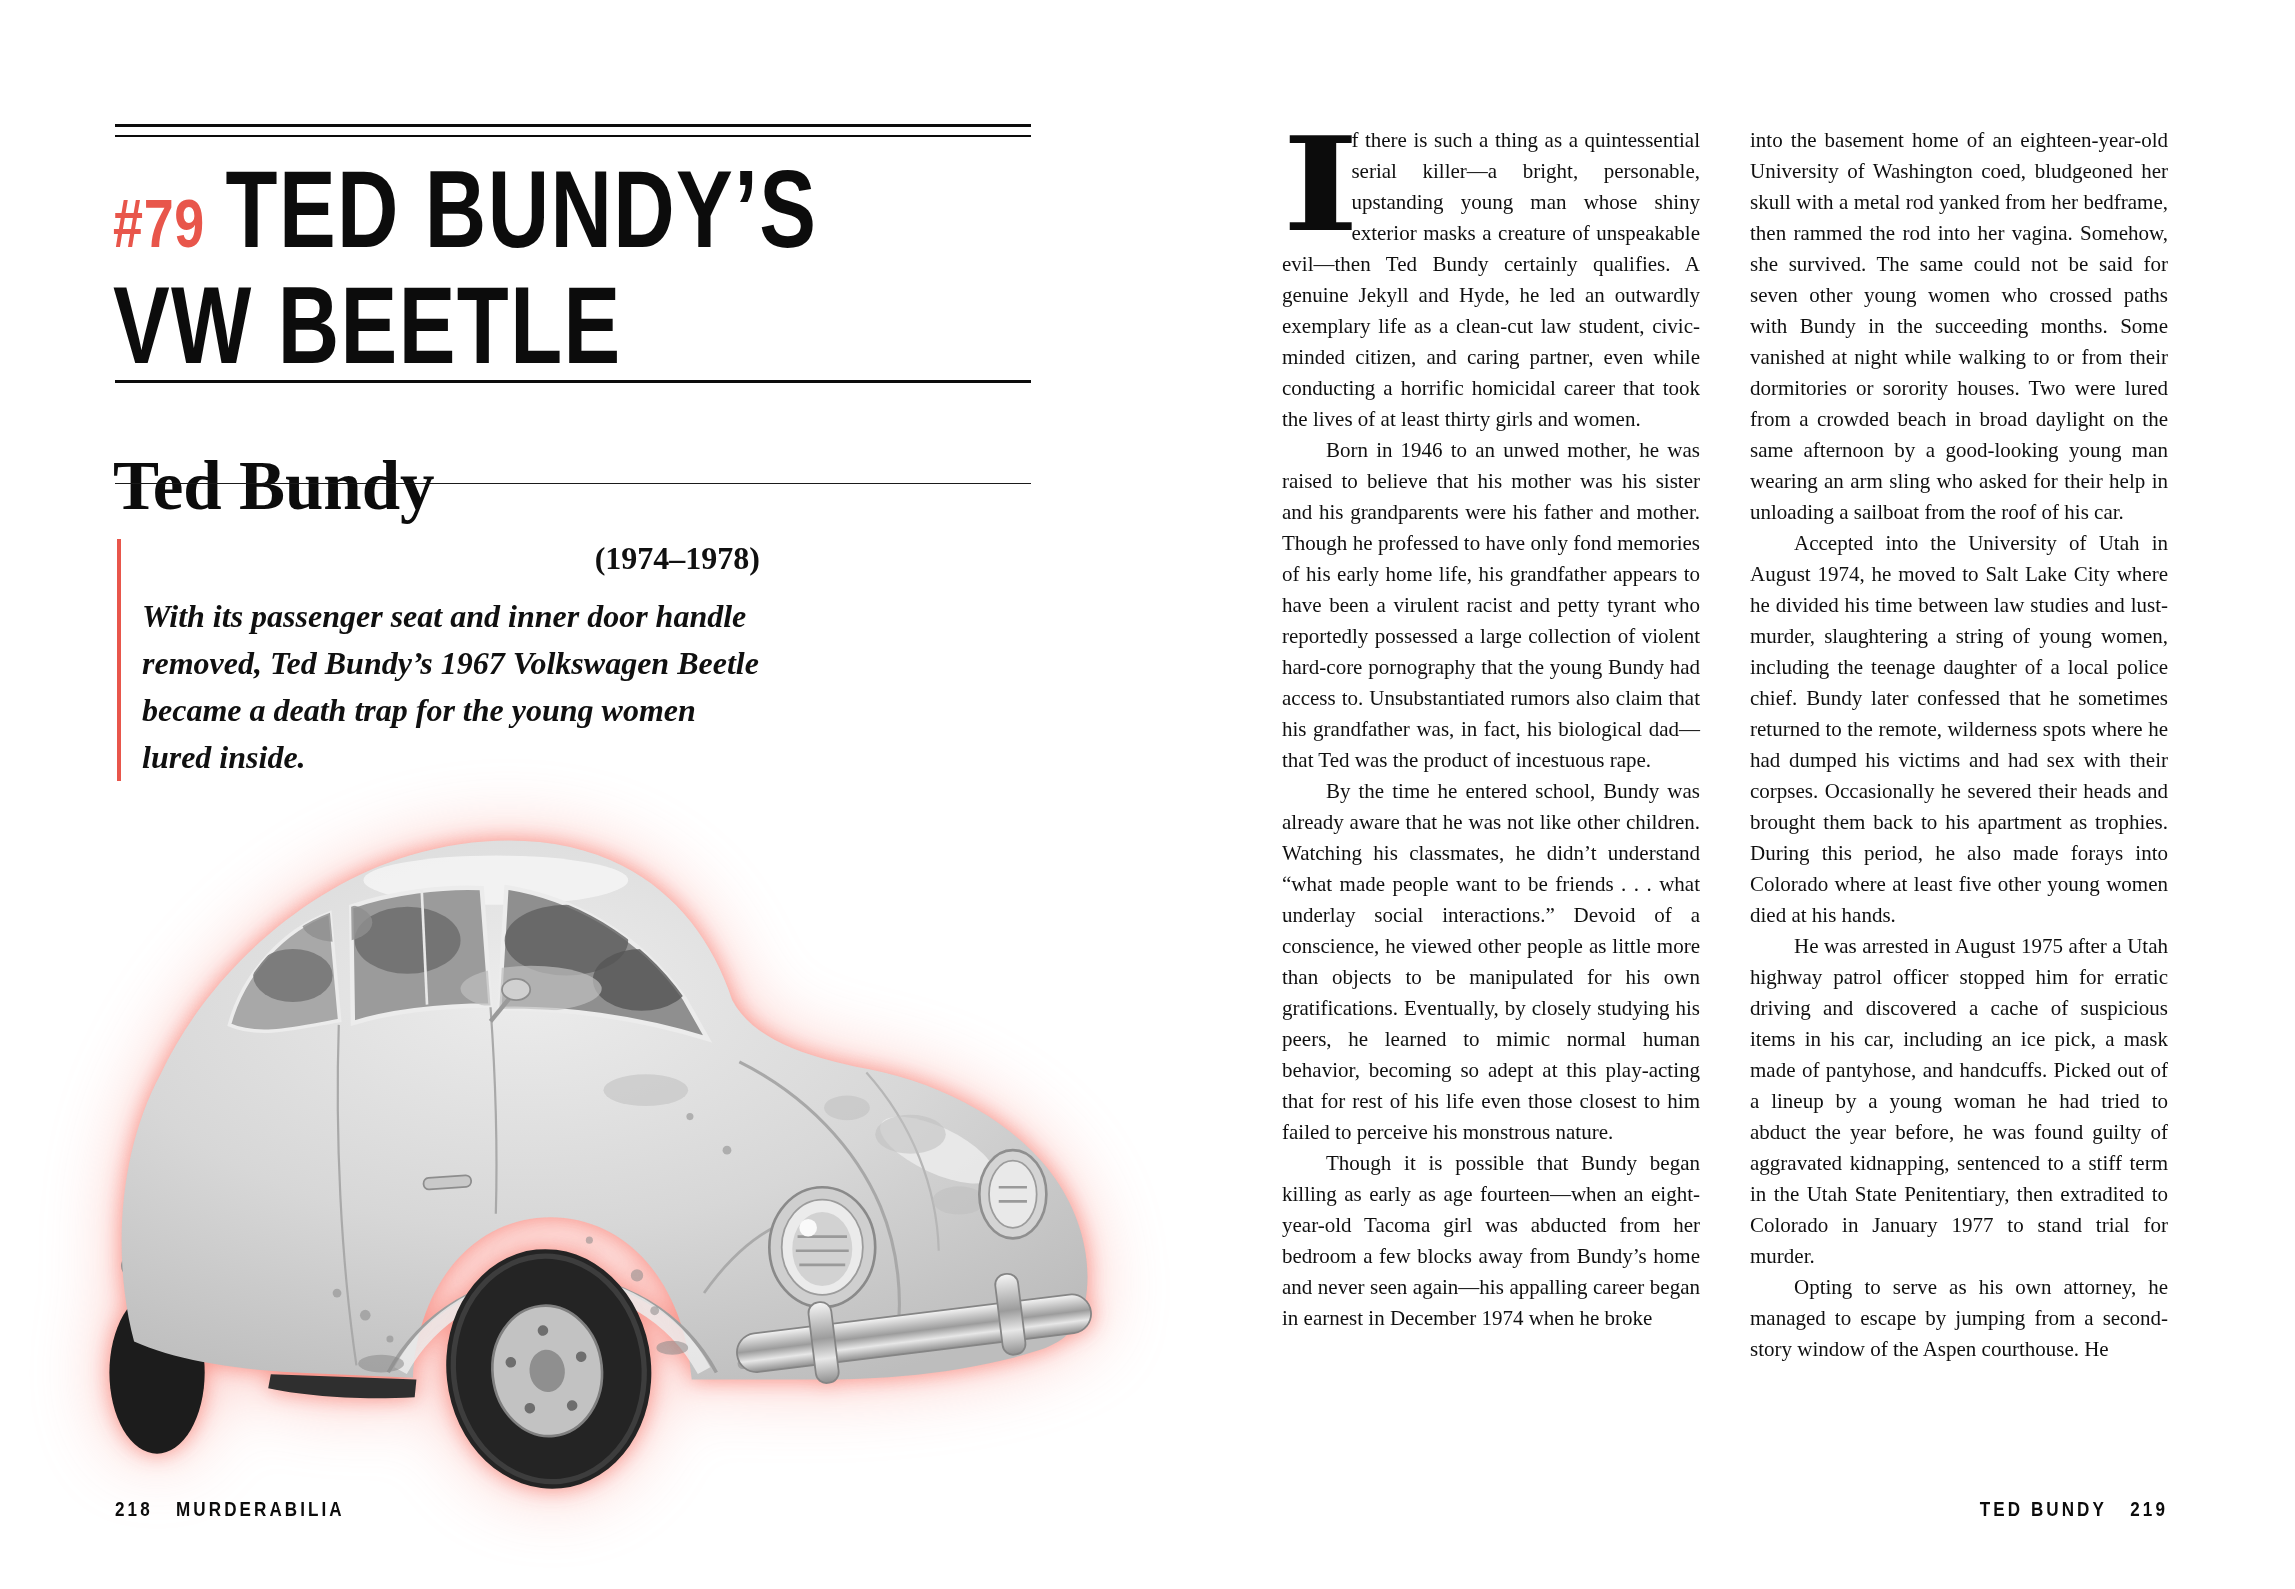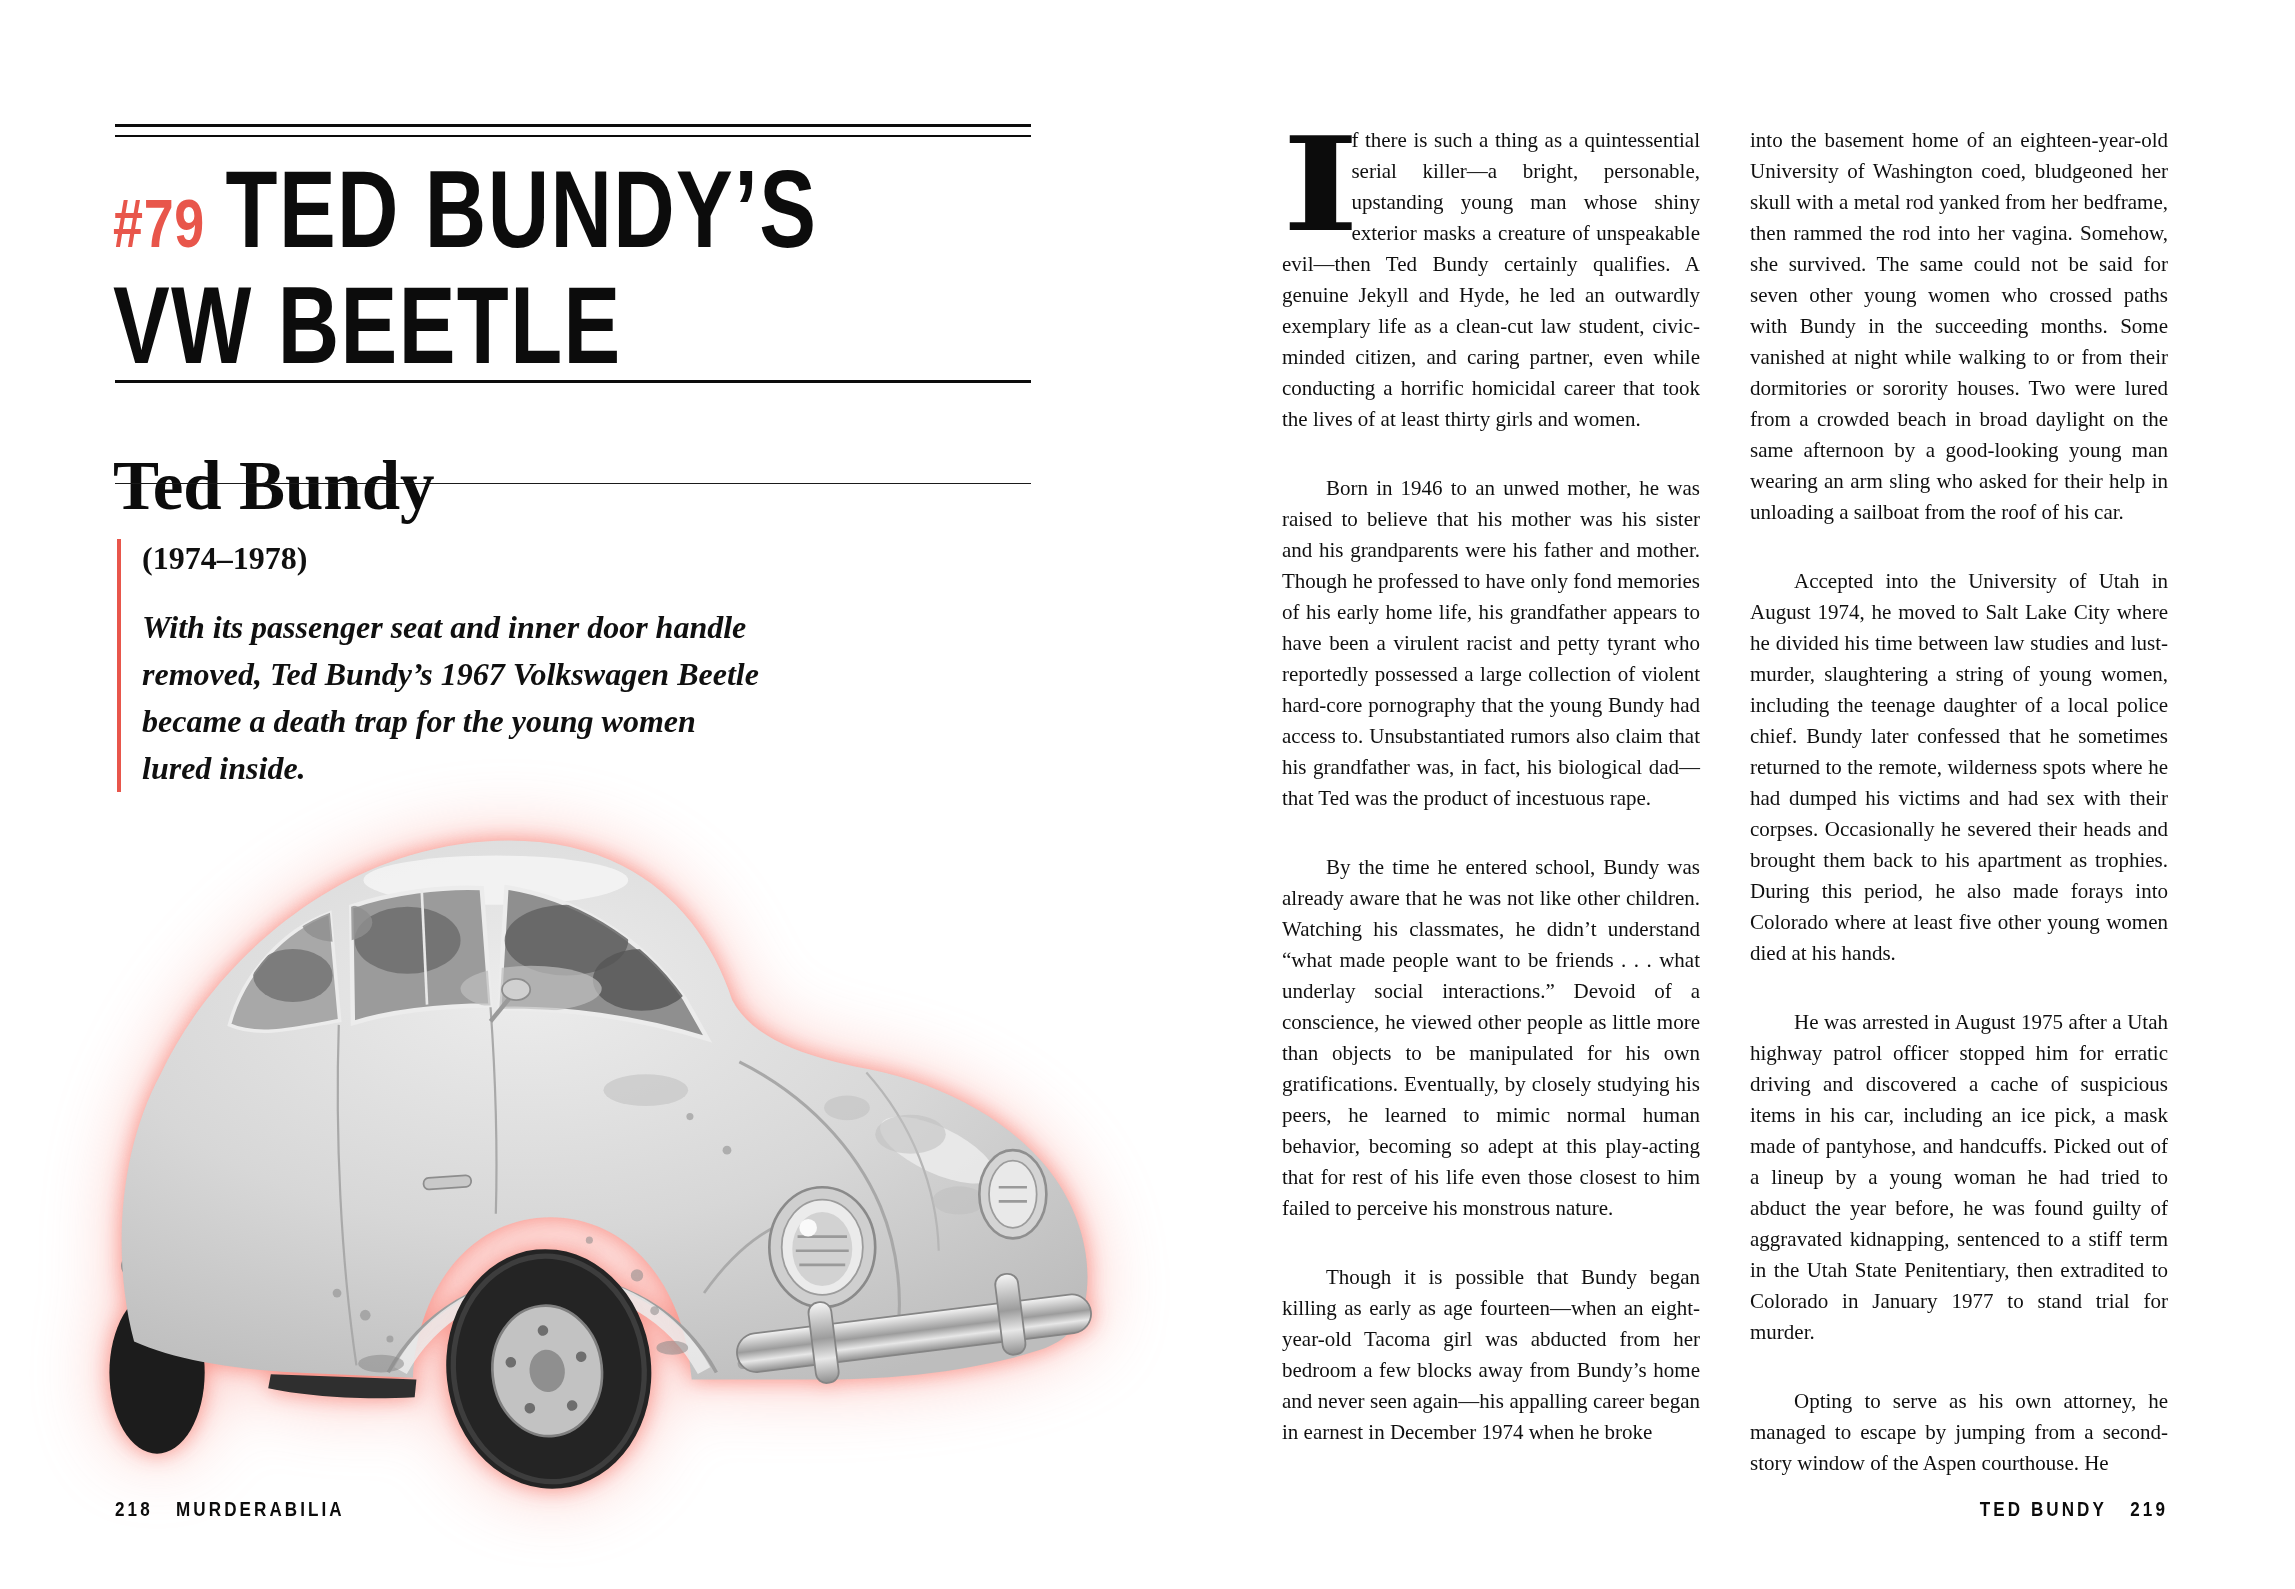"Born in 1946 to an" .col p.indent { margin-top: 38px -> none }
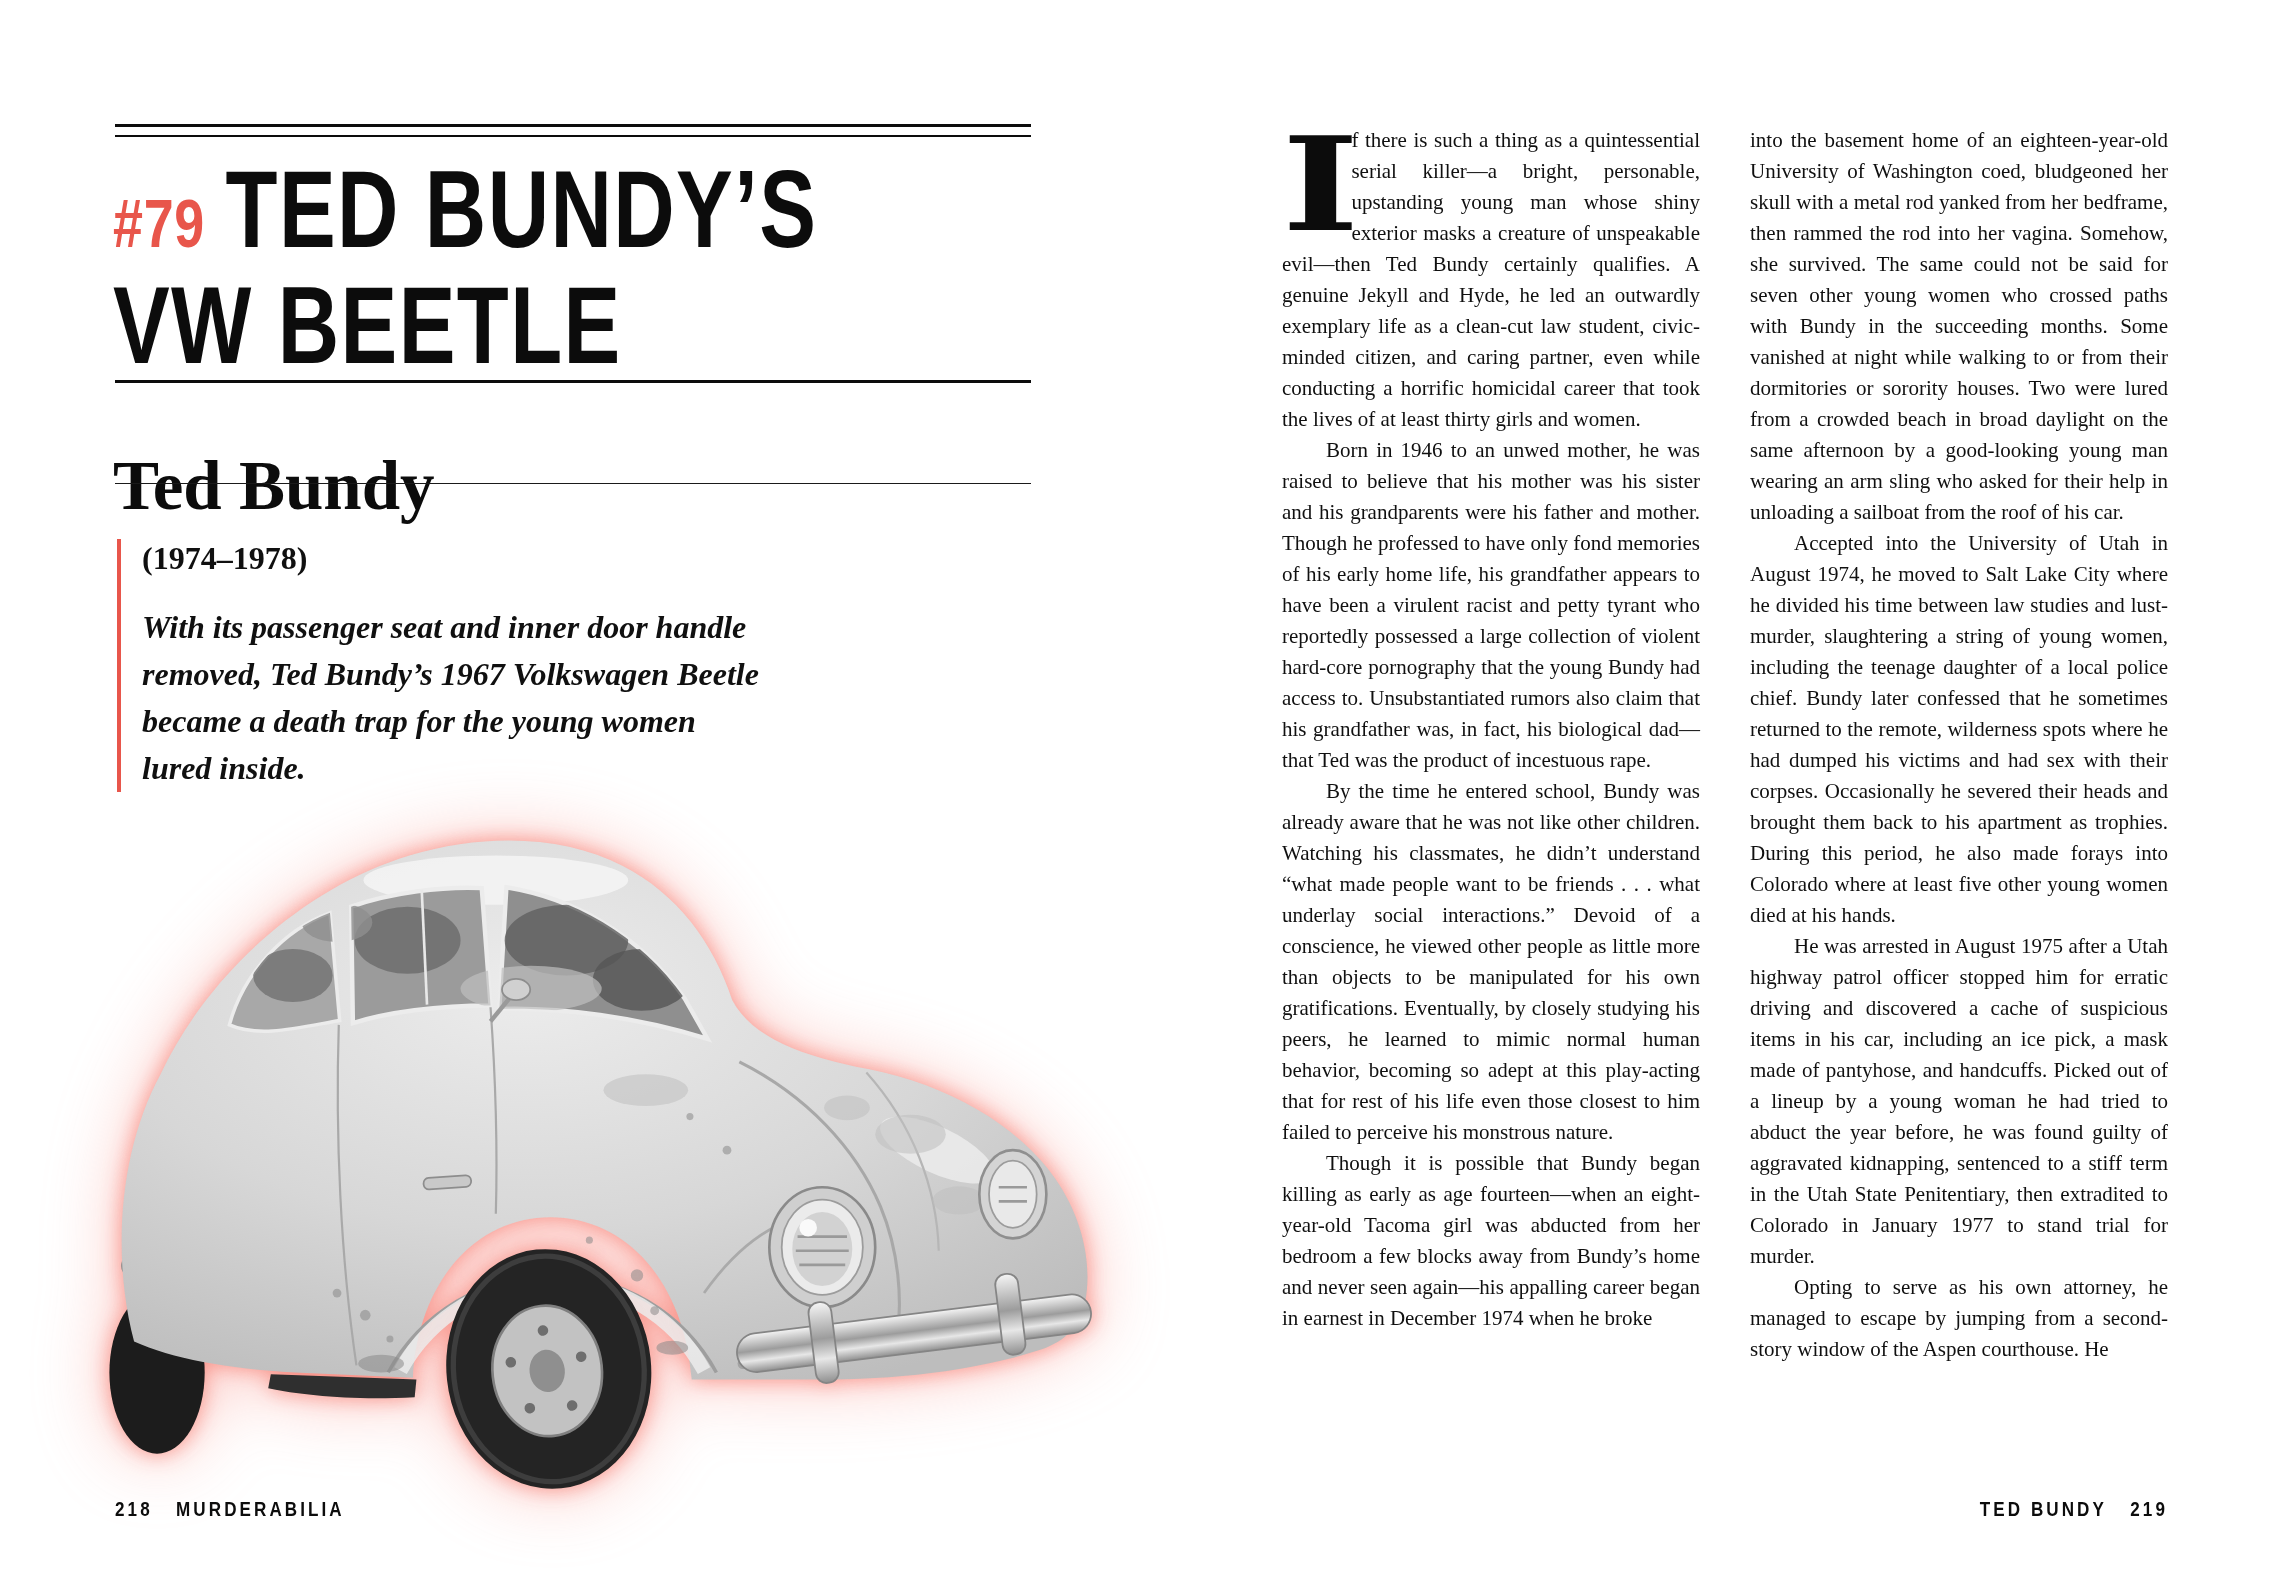"(1974–1978)" .callout .years { margin-bottom: 27px -> 16px; text-align: none -> right }
